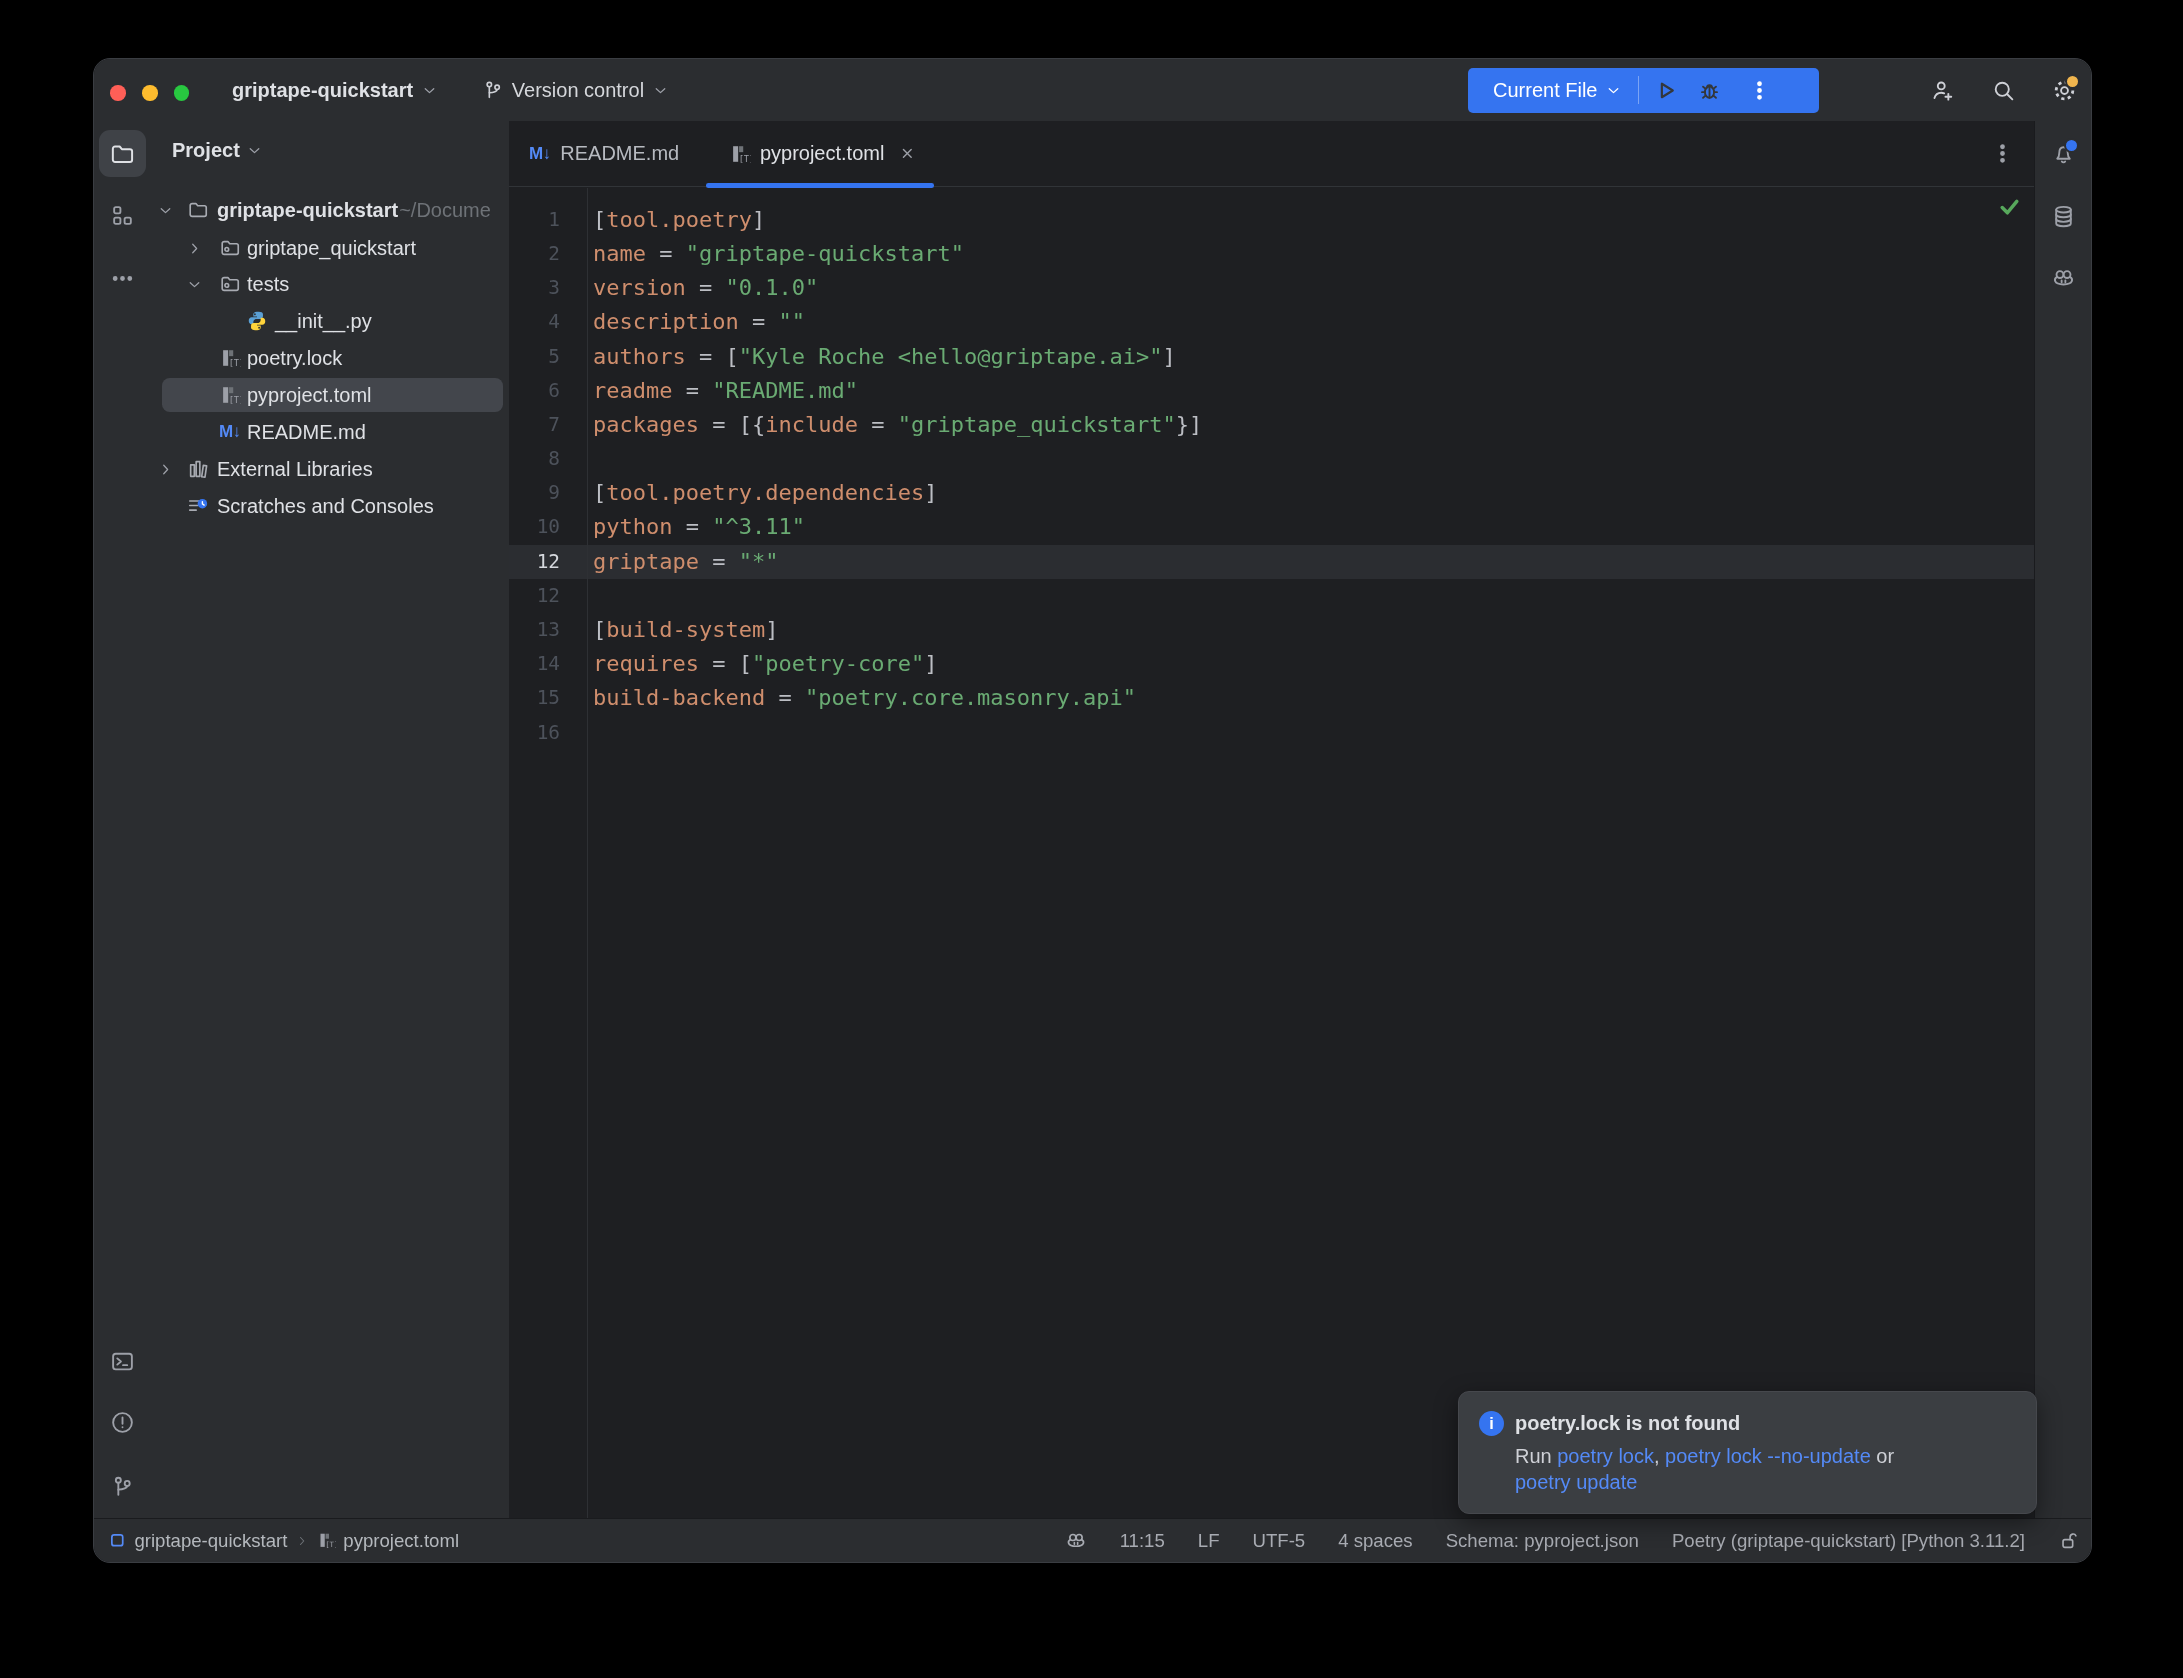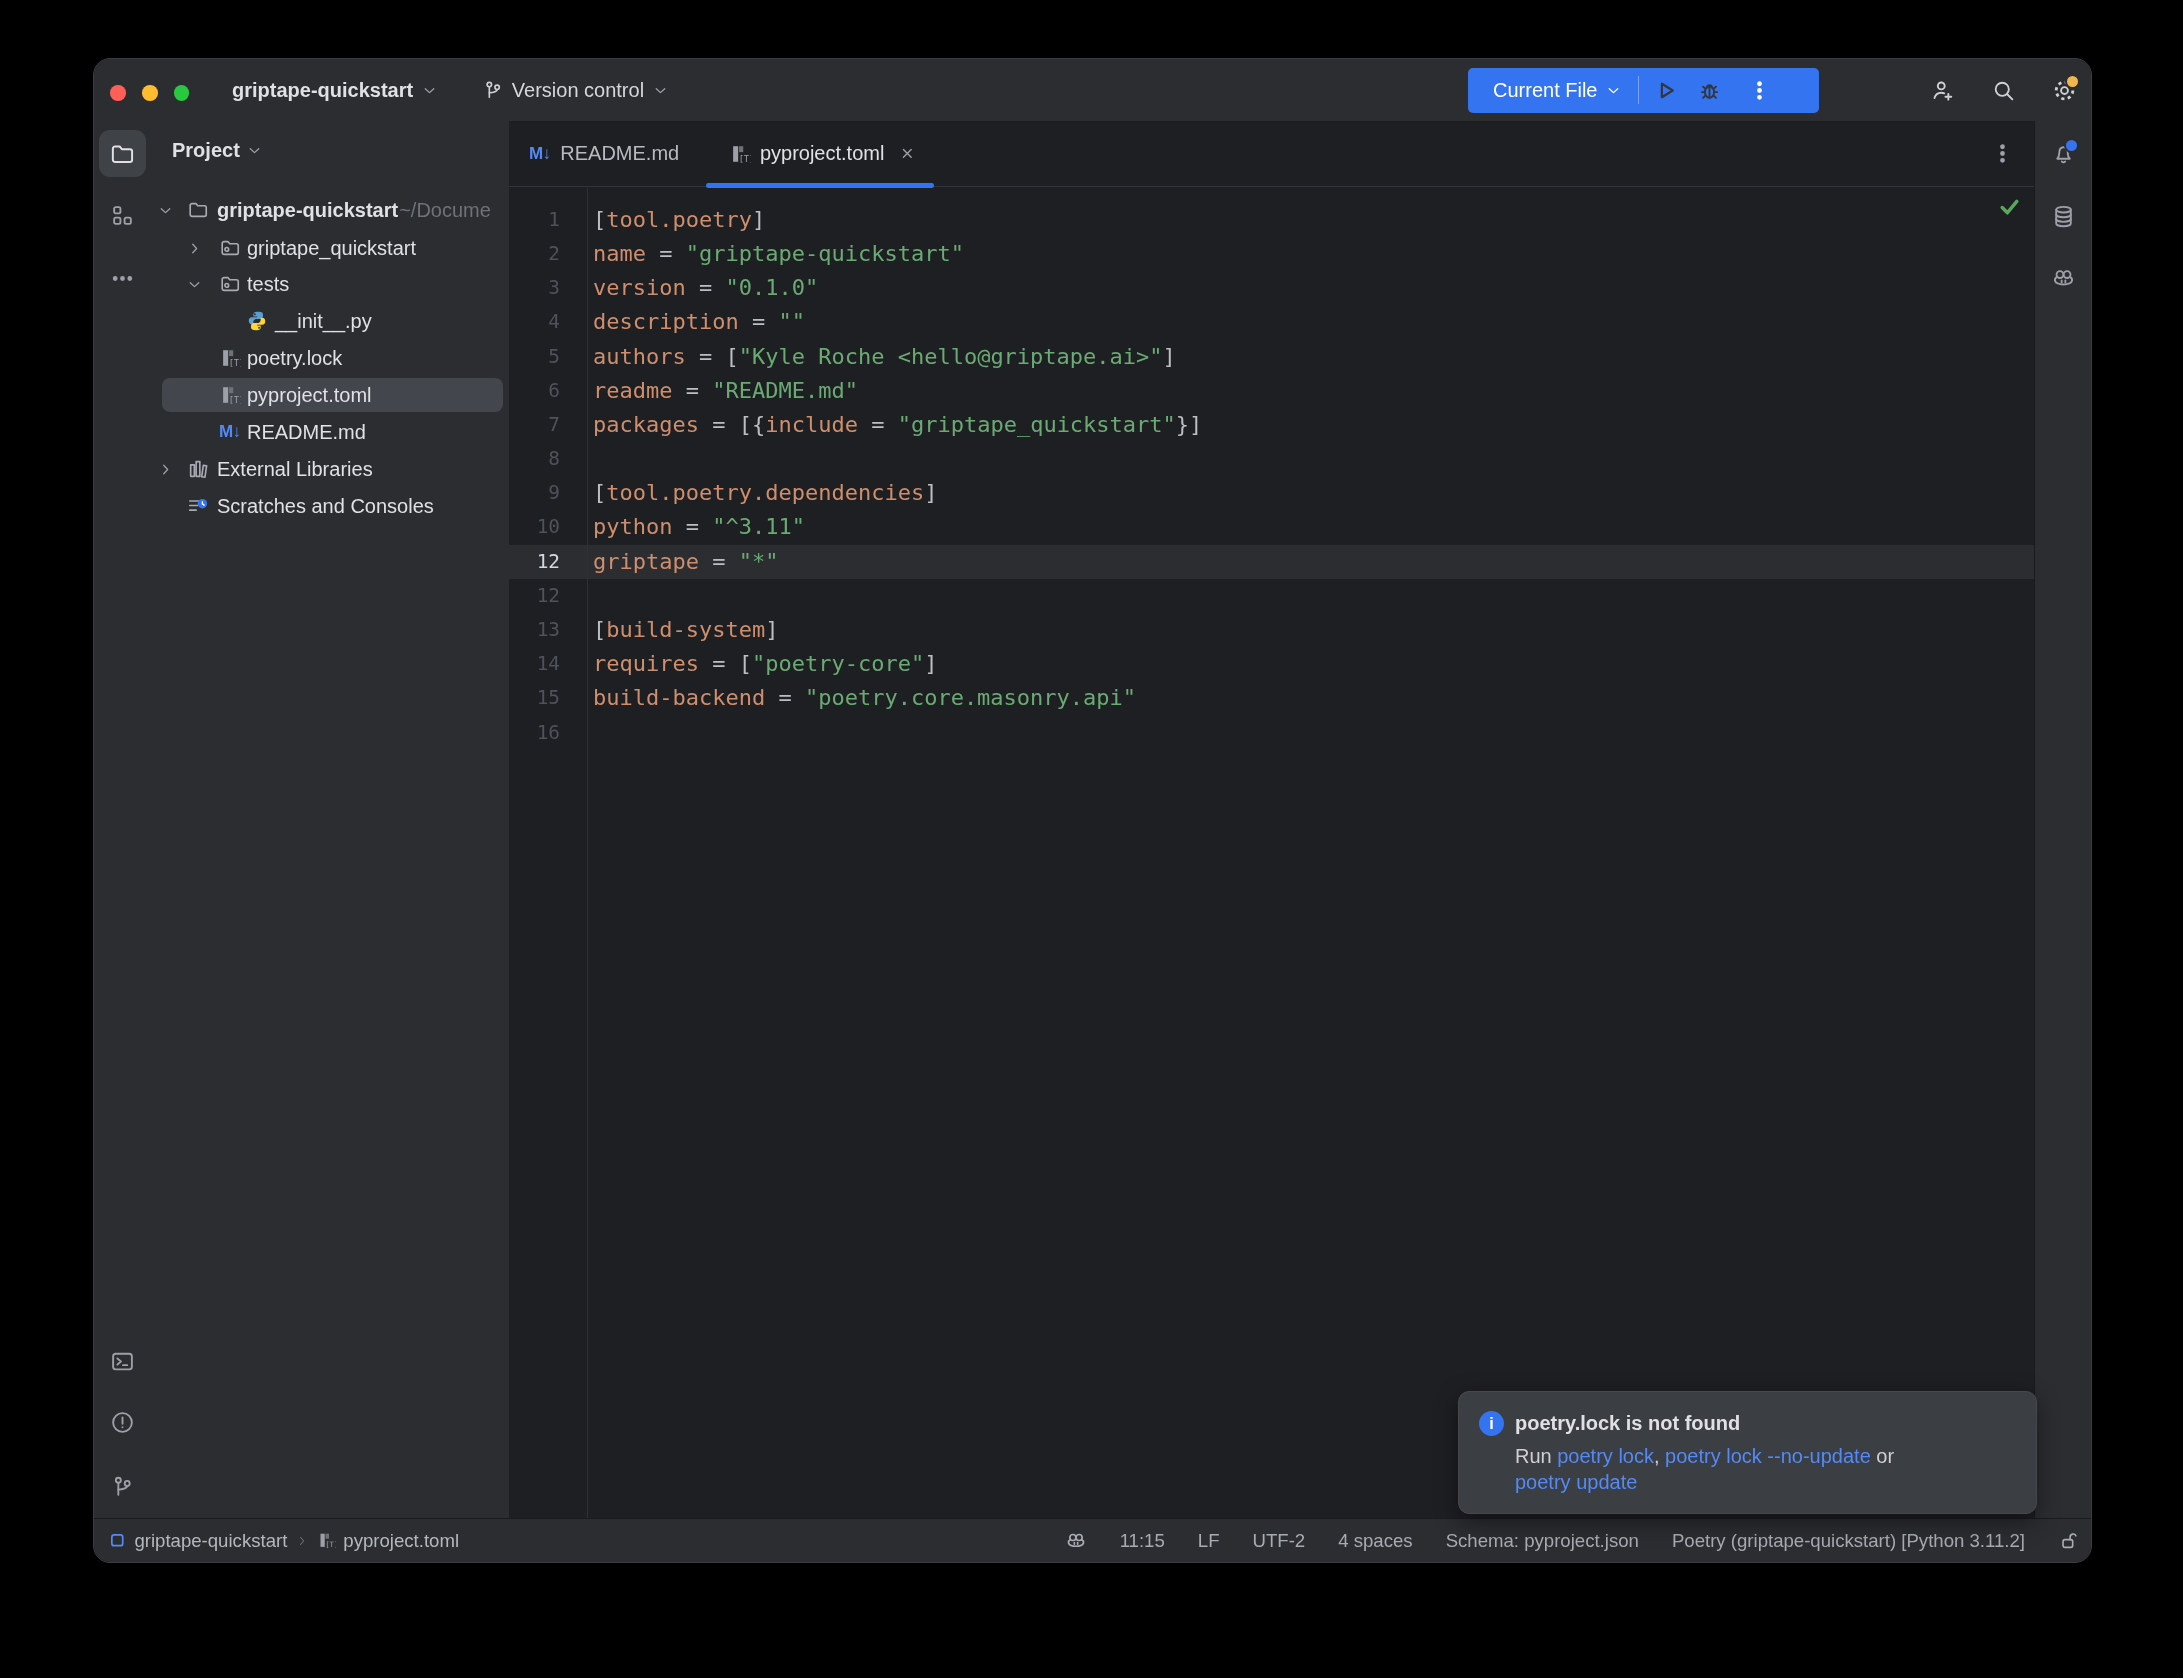"UTF-2" span.status-item { text: UTF-2 -> UTF-5 }
